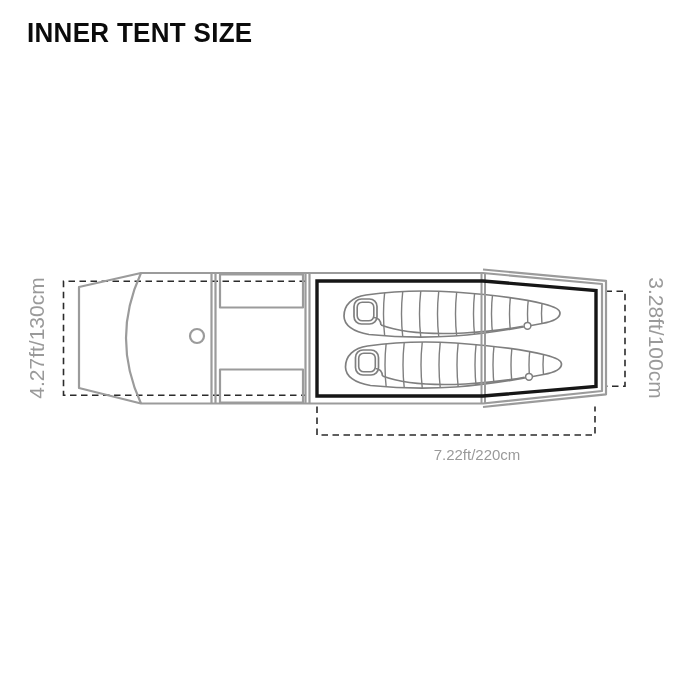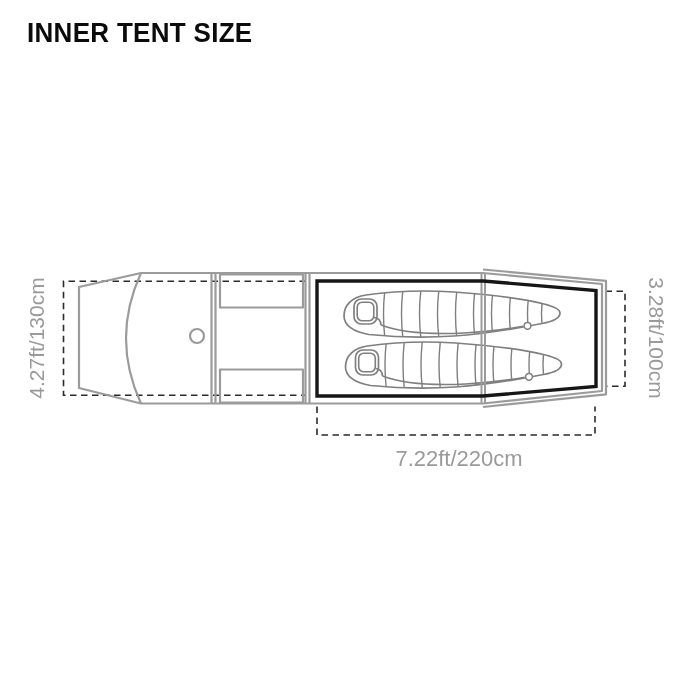"7.22ft/220cm" .dim-bottom { font-size: 22px -> 15px; left: 349px -> 367px }
